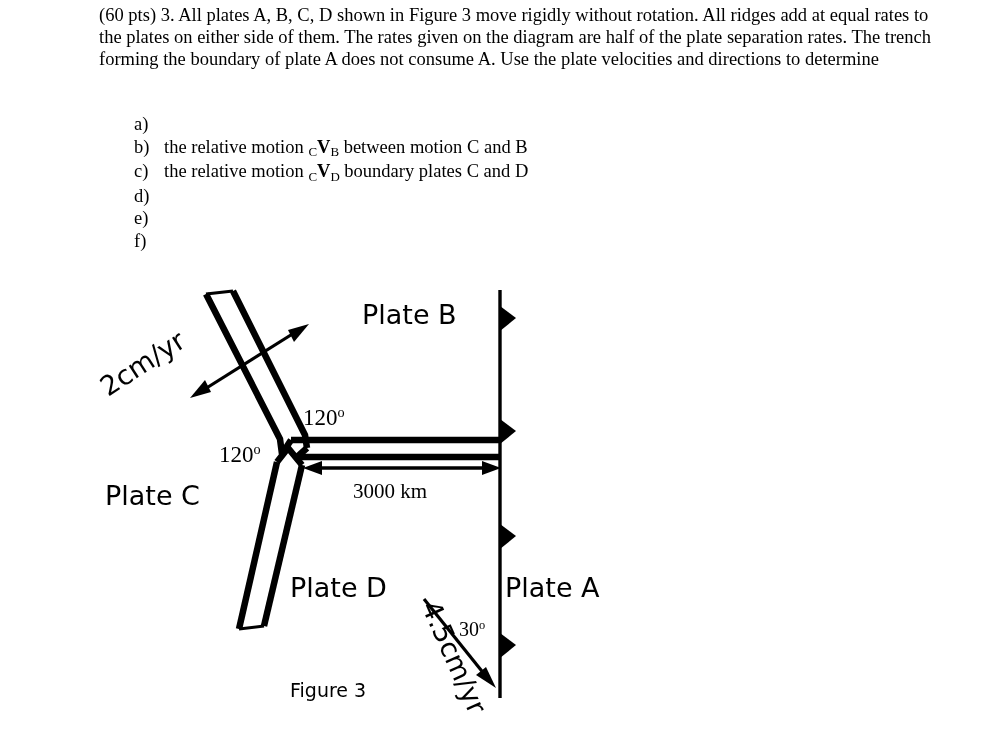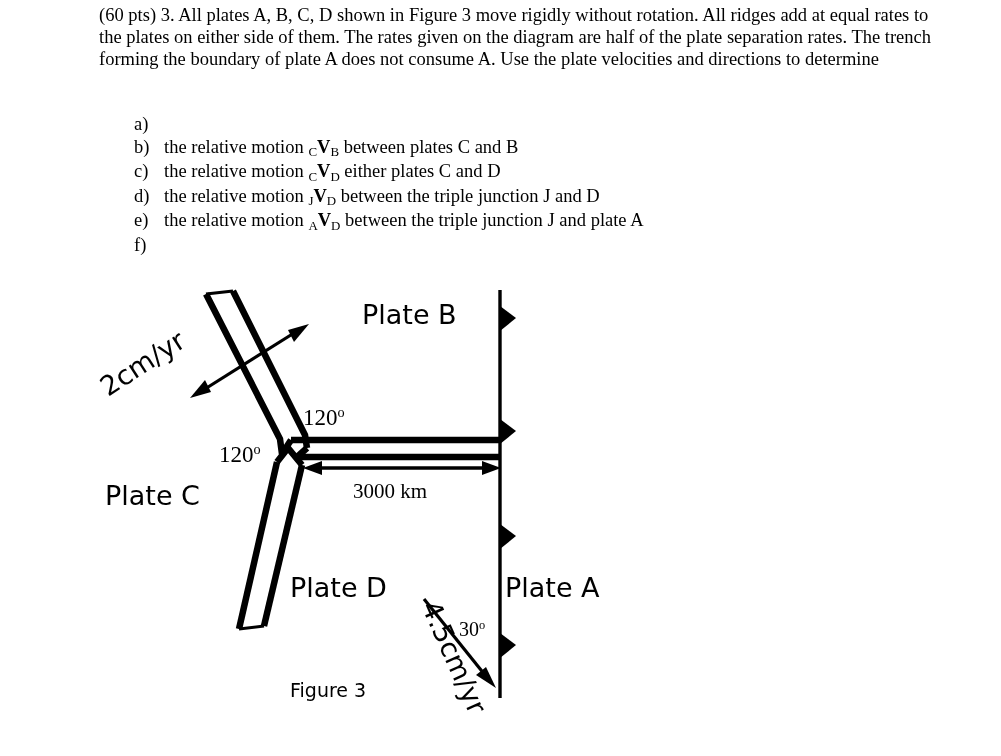"between plates C and B" span { text: plates -> motion }
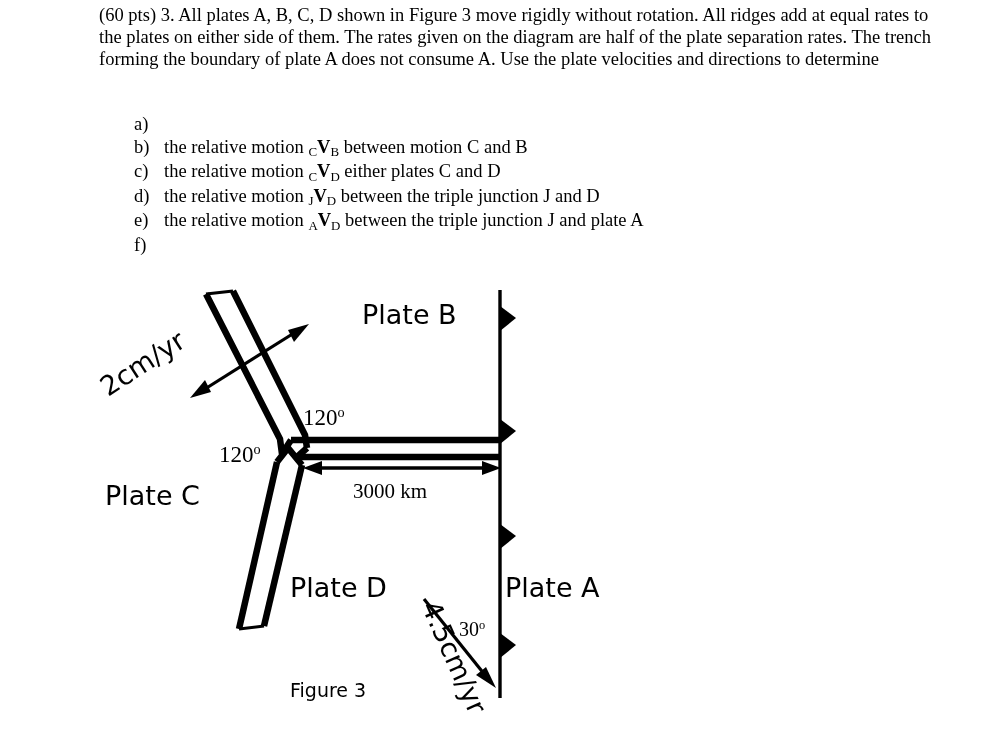"either plates C and D" span { text: either -> boundary }
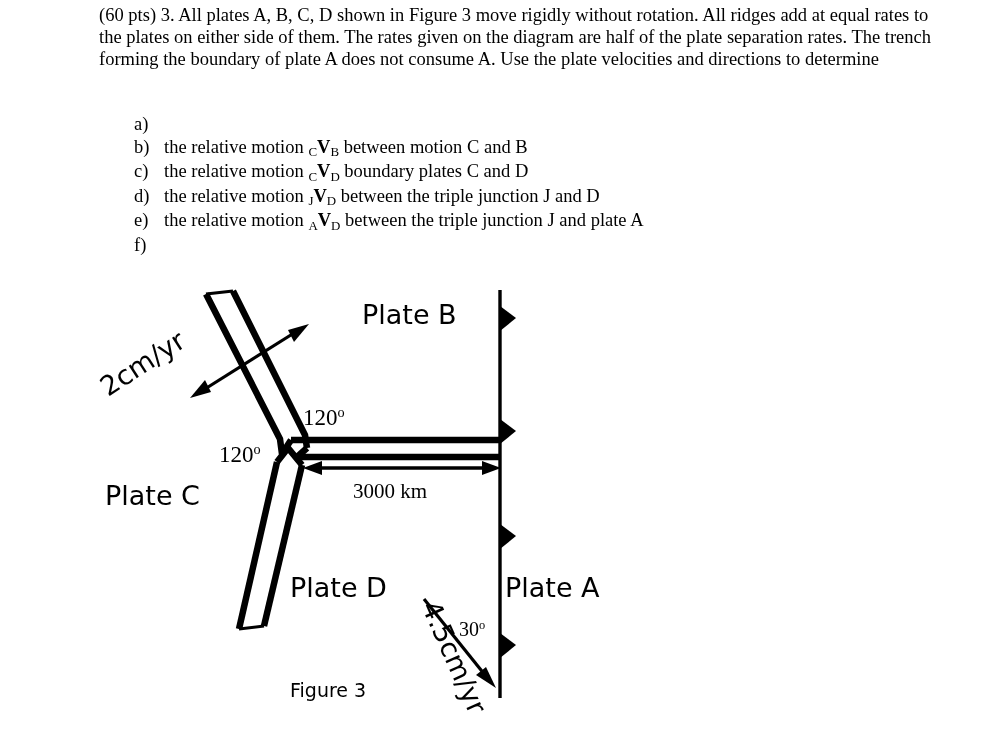"the relative motion JVD between" span.q-text { html: <span><span>the relative motion </span><sub>J</sub><span>V</span><sub>D</sub><span> between the triple junction J and D</span></span> -> none }
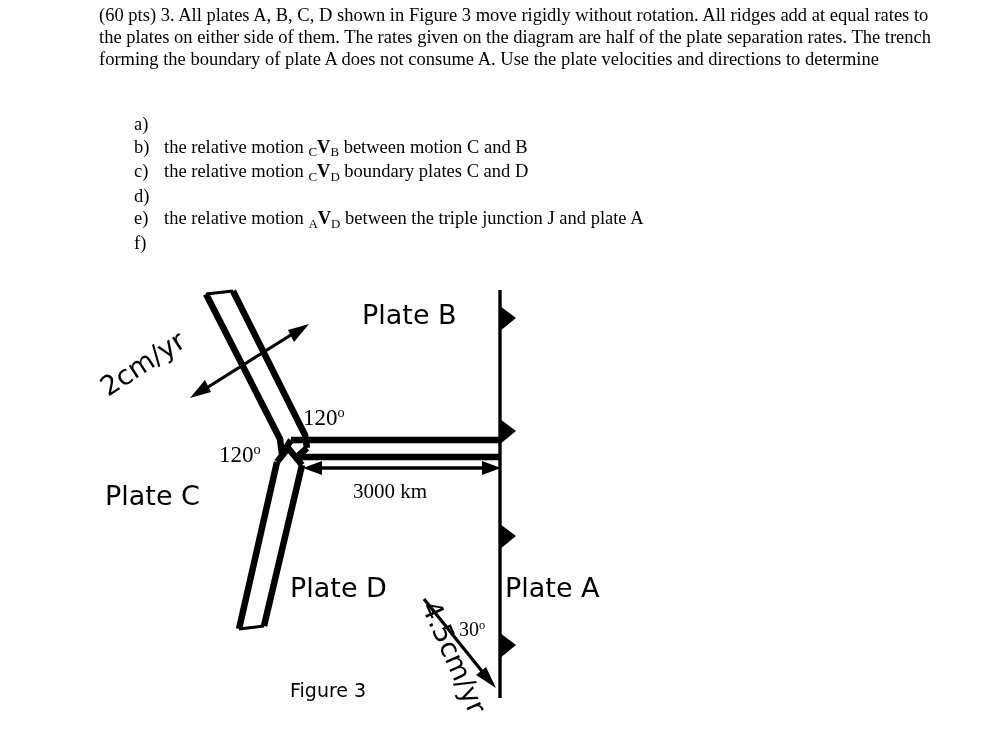"the relative motion AVD between" span.q-text { html: <span><span>the relative motion </span><sub>A</sub><span>V</span><sub>D</sub><span> between the triple junction J and plate A</span></span> -> none }
